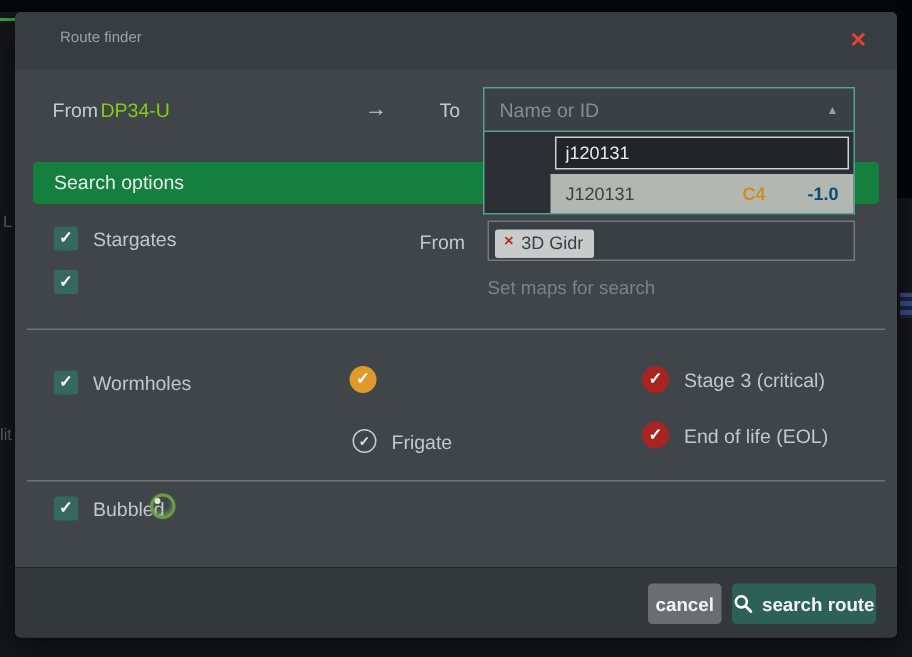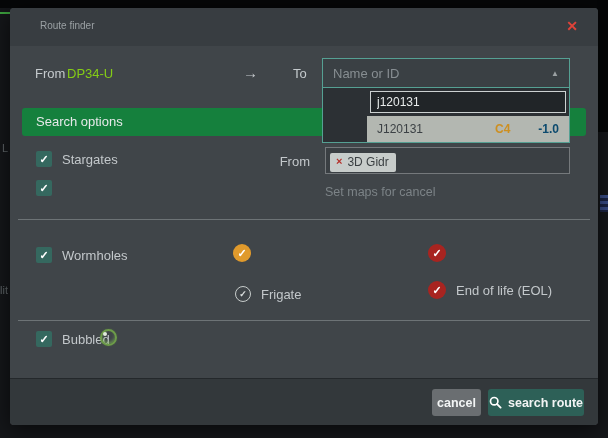"Set maps for cancel" span.maps-help { text: cancel -> search }
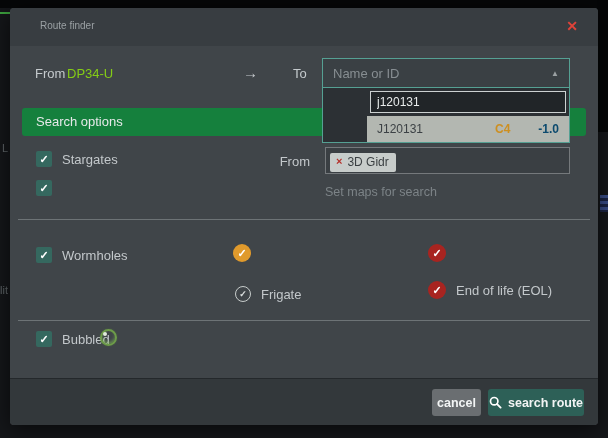"Stage 3 (critical)" span.ck-label { html: none -> <span>Stage 3 (critical)</span> }
